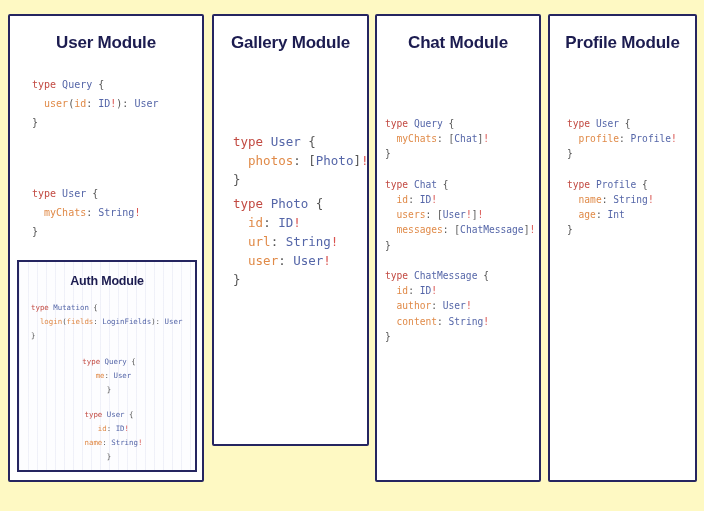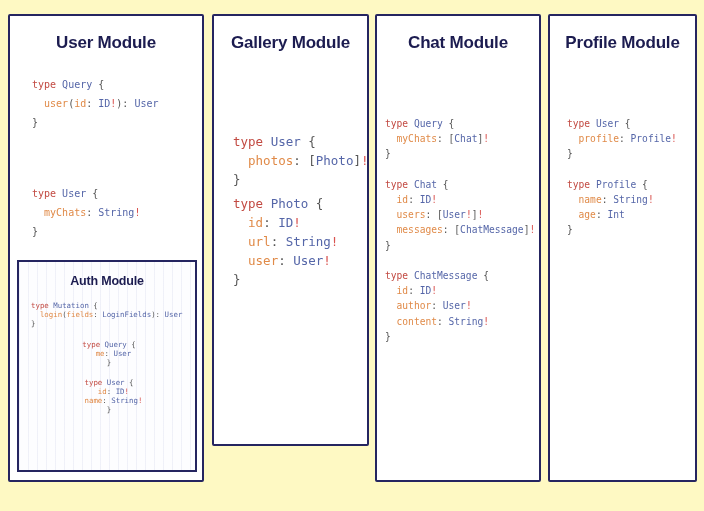"type Mutation { login(fields:" #mod-auth .code { line-height: 9px -> 14px }
